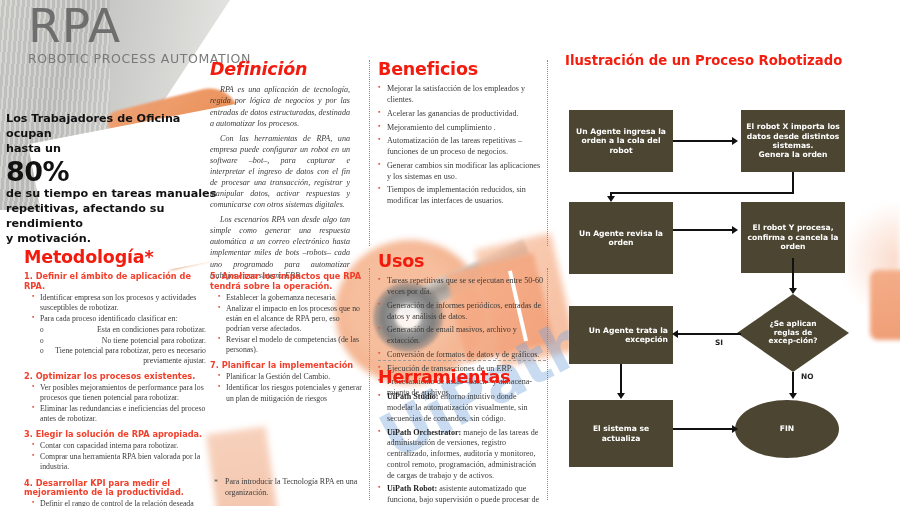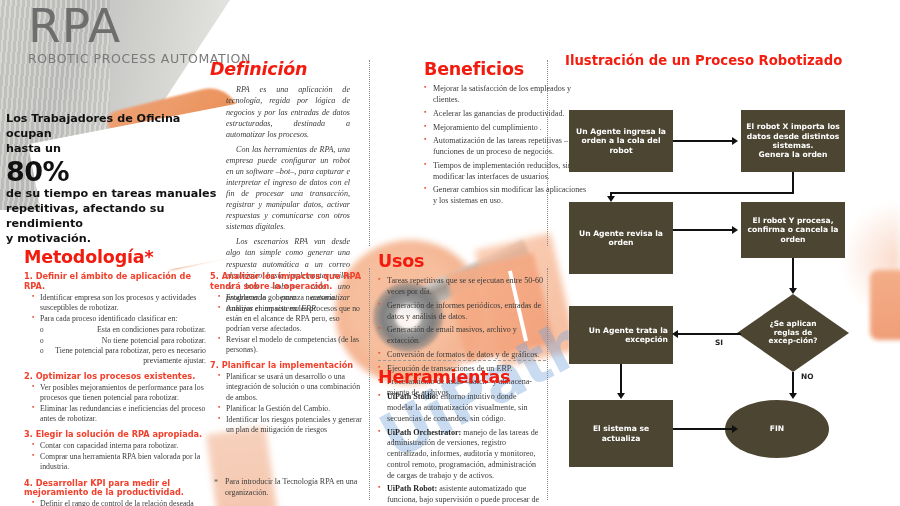"Beneficios" div.col { margin-left: 46px -> none }
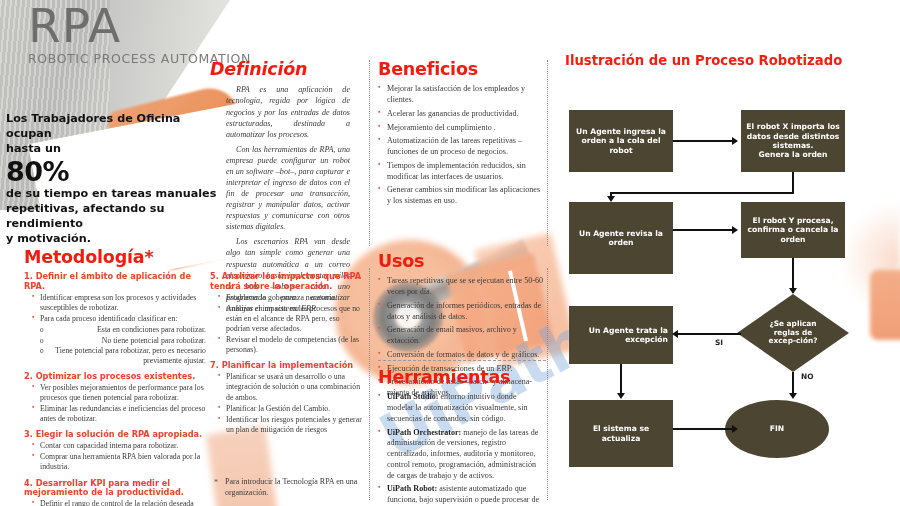"RPA es una aplicación de" .body-txt p { margin: 0 0 4px 16px -> 0 0 4px 0 }
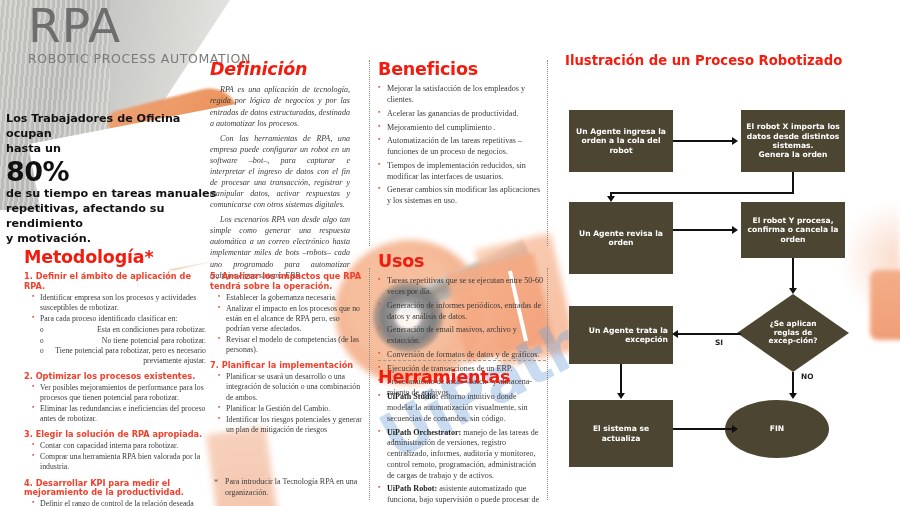"Tiempos de implementación reducidos, sin" li { order: before "Generar cambios sin modificar las" -> after "Generar cambios sin modificar las" }
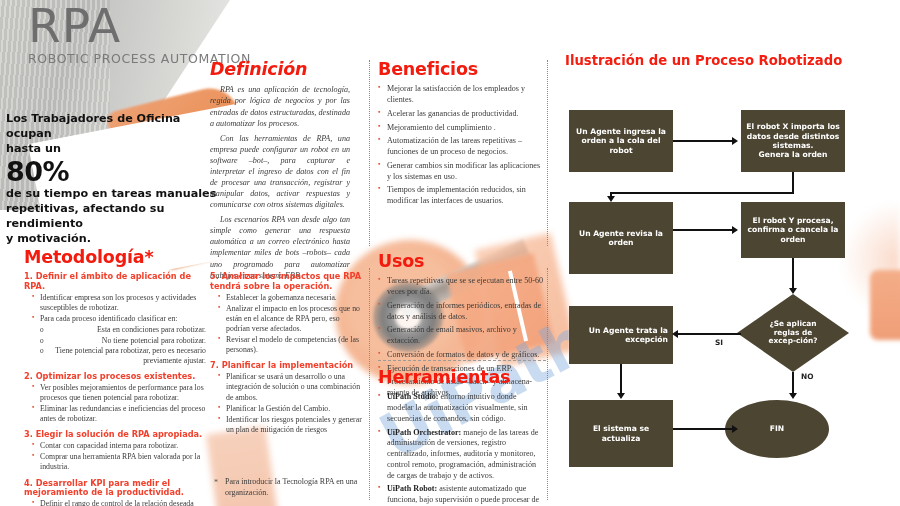"El robot Y procesa, confirma" div.node { height: 56px -> 71px }
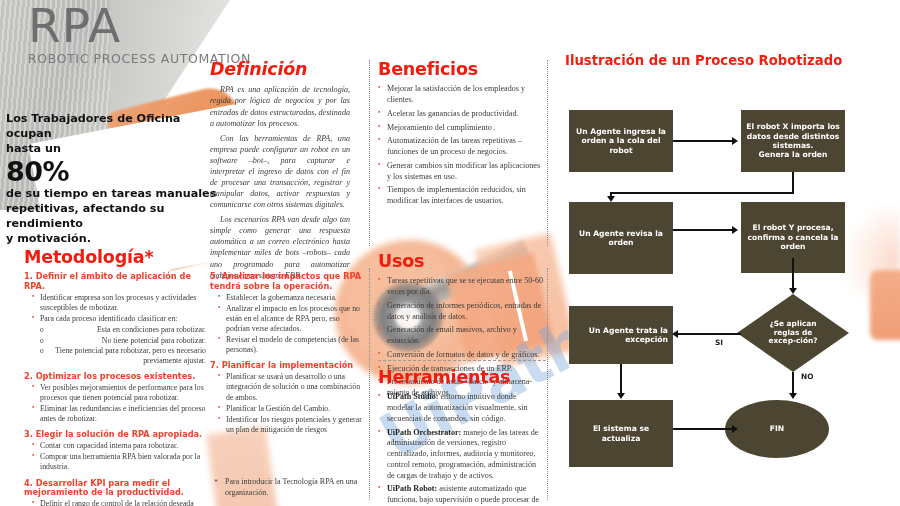"Planificar se usará un desarrollo" li { html: <li>Planificar se usará un desarrollo o una integración de solución o una combinación de ambos.</li> -> none }
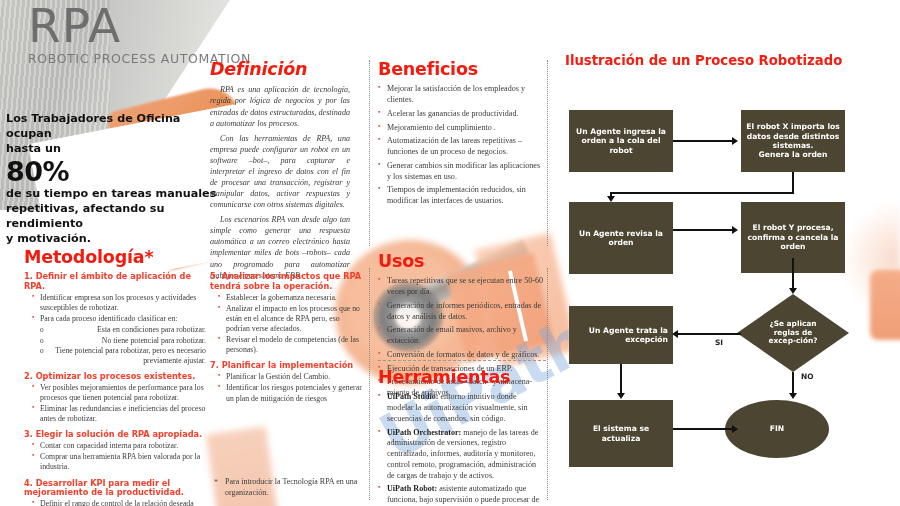"FIN" div.node { left: 170px -> 180px }
